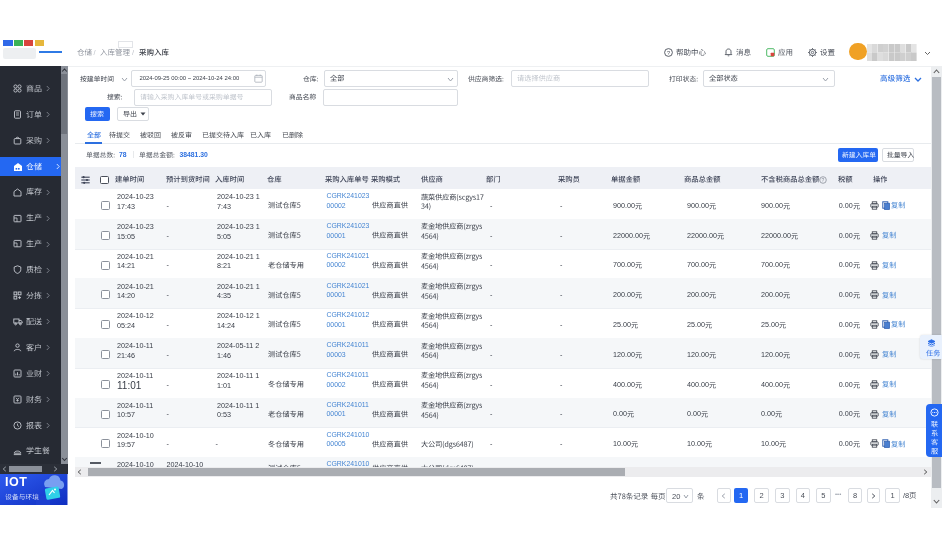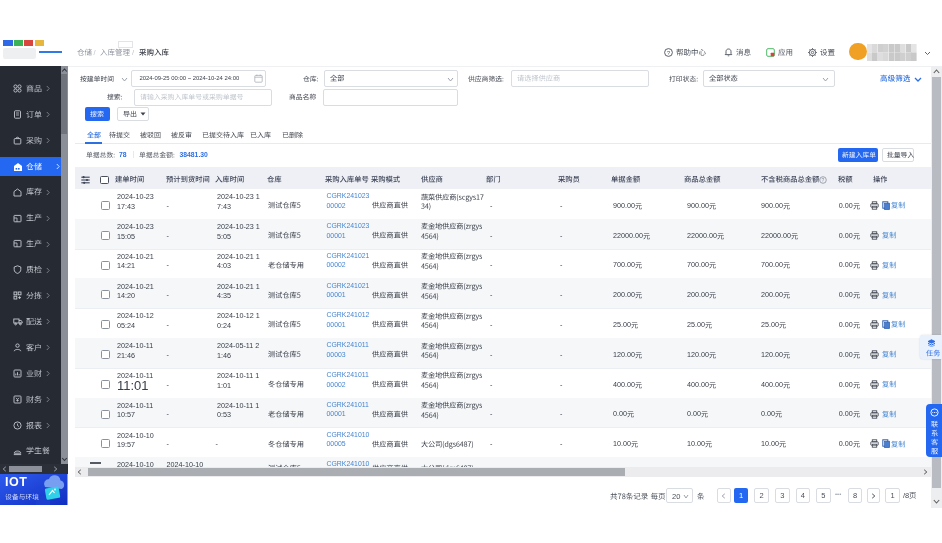"4:03" div { text: 4:03 -> 8:21 }
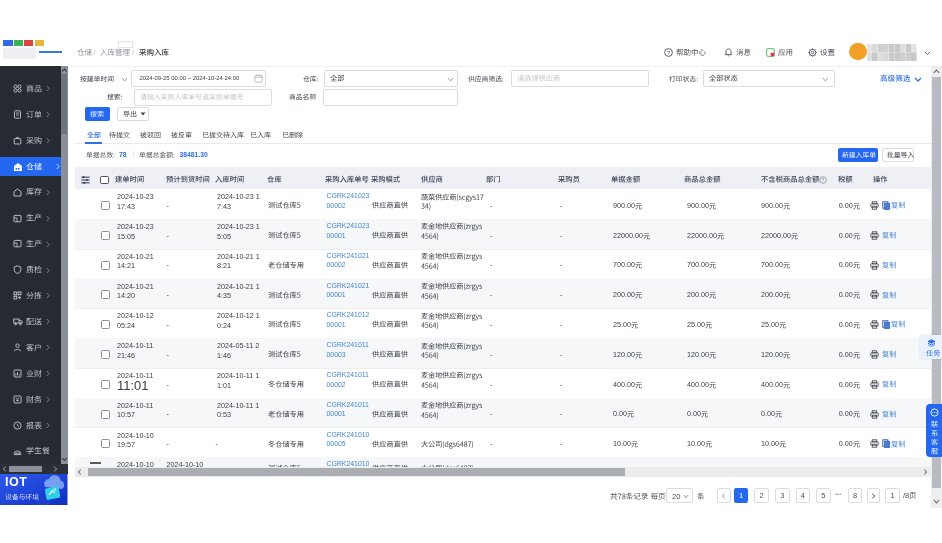"0:24" div { text: 0:24 -> 14:24 }
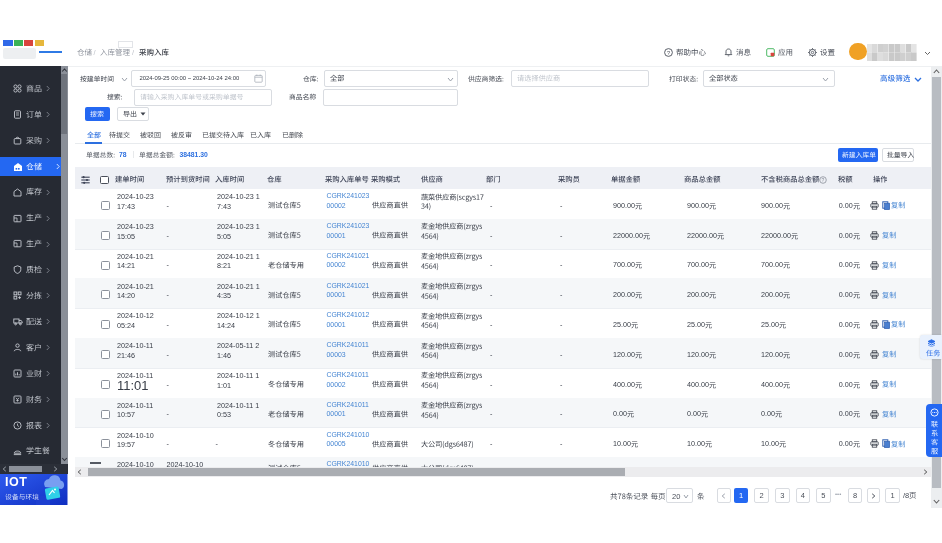"11:01" div { font-size: 13px -> 10px }
